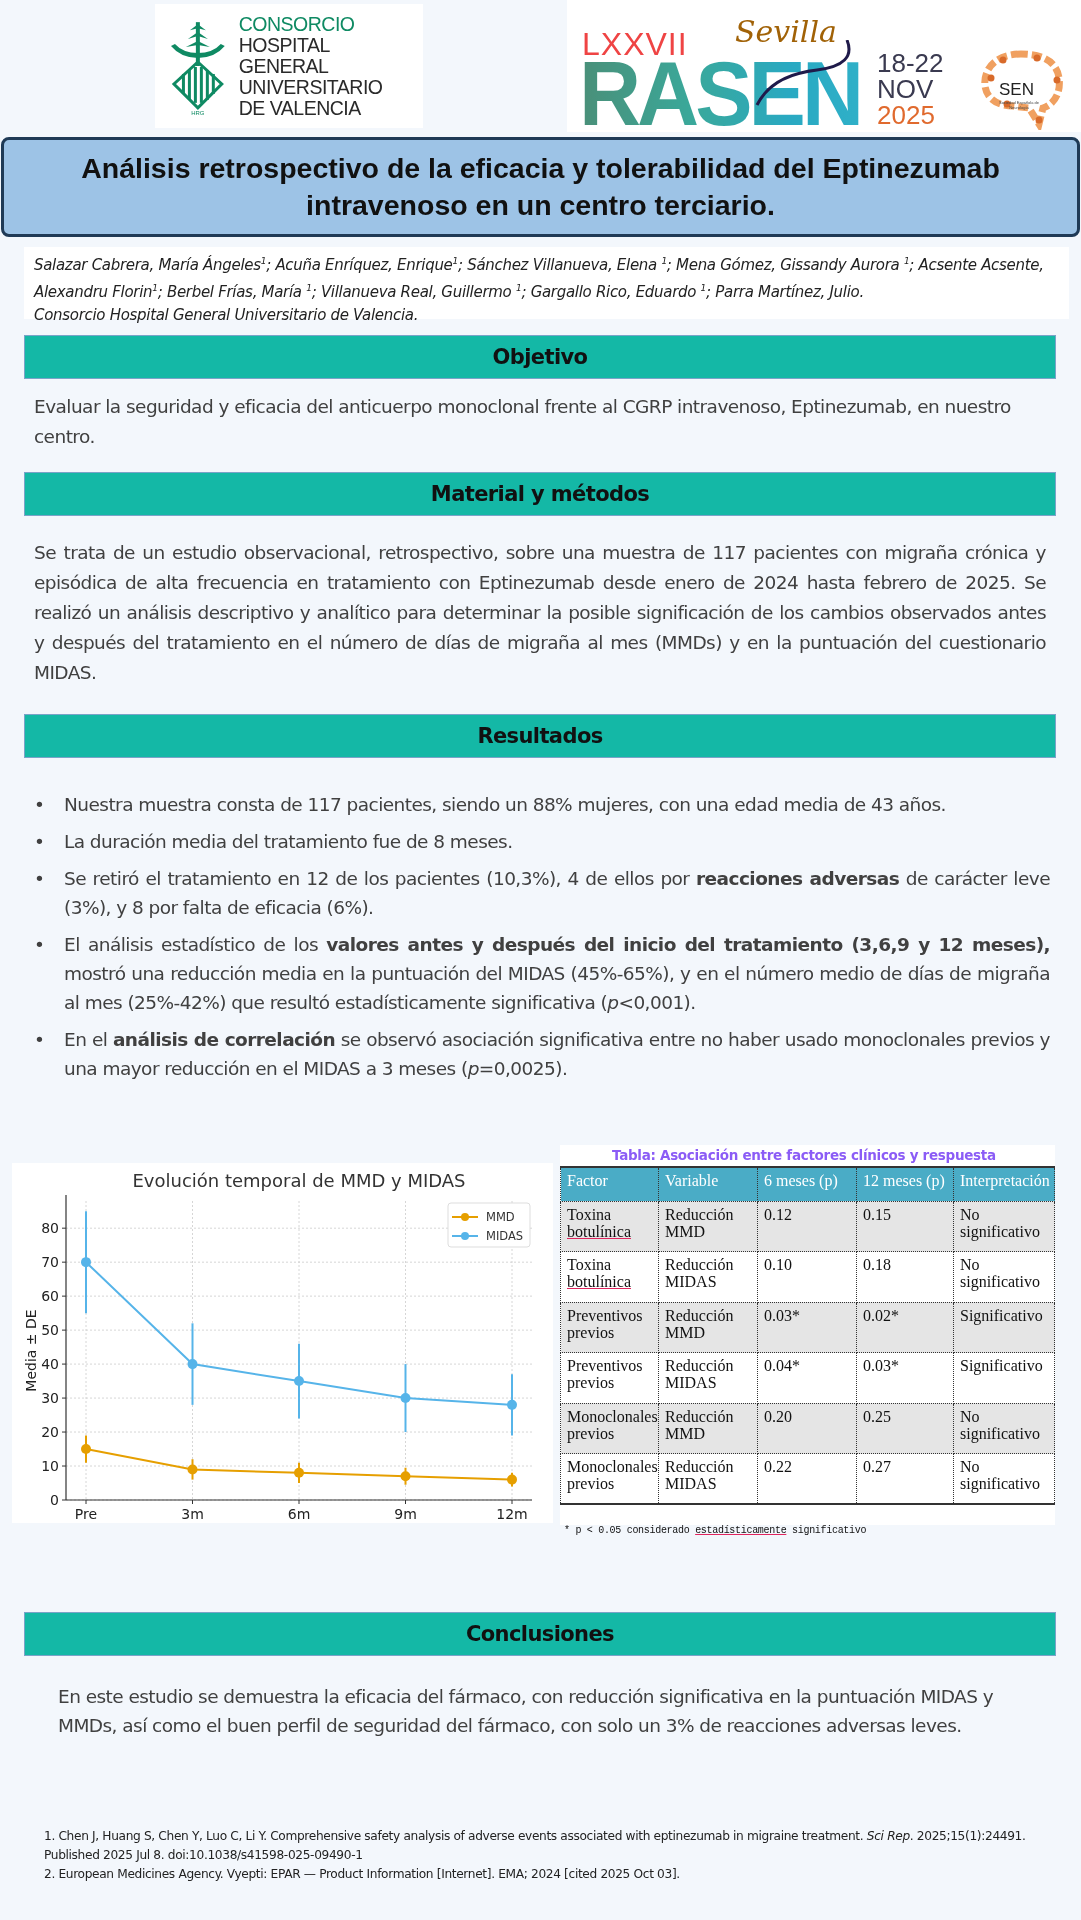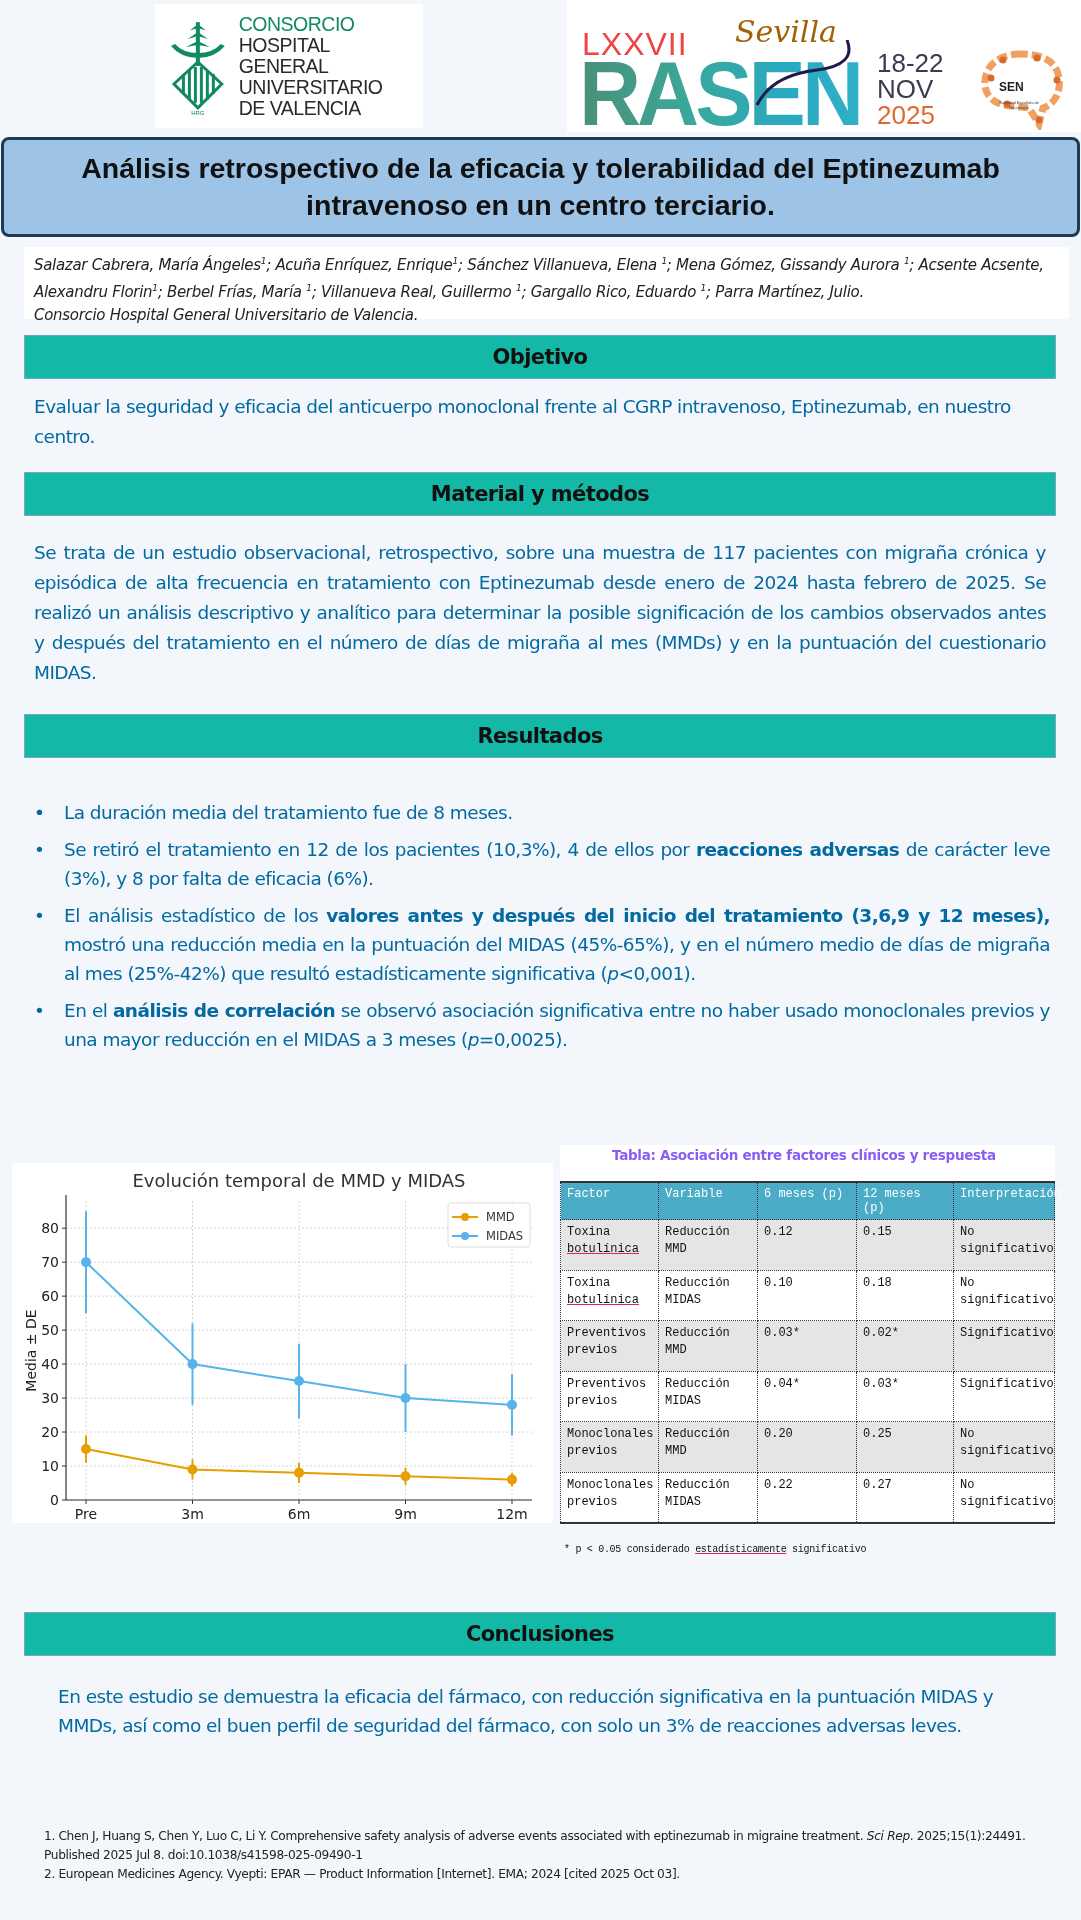"SEN" .sen-text { font-size: 12px -> 17px; font-weight: 700 -> 400 }
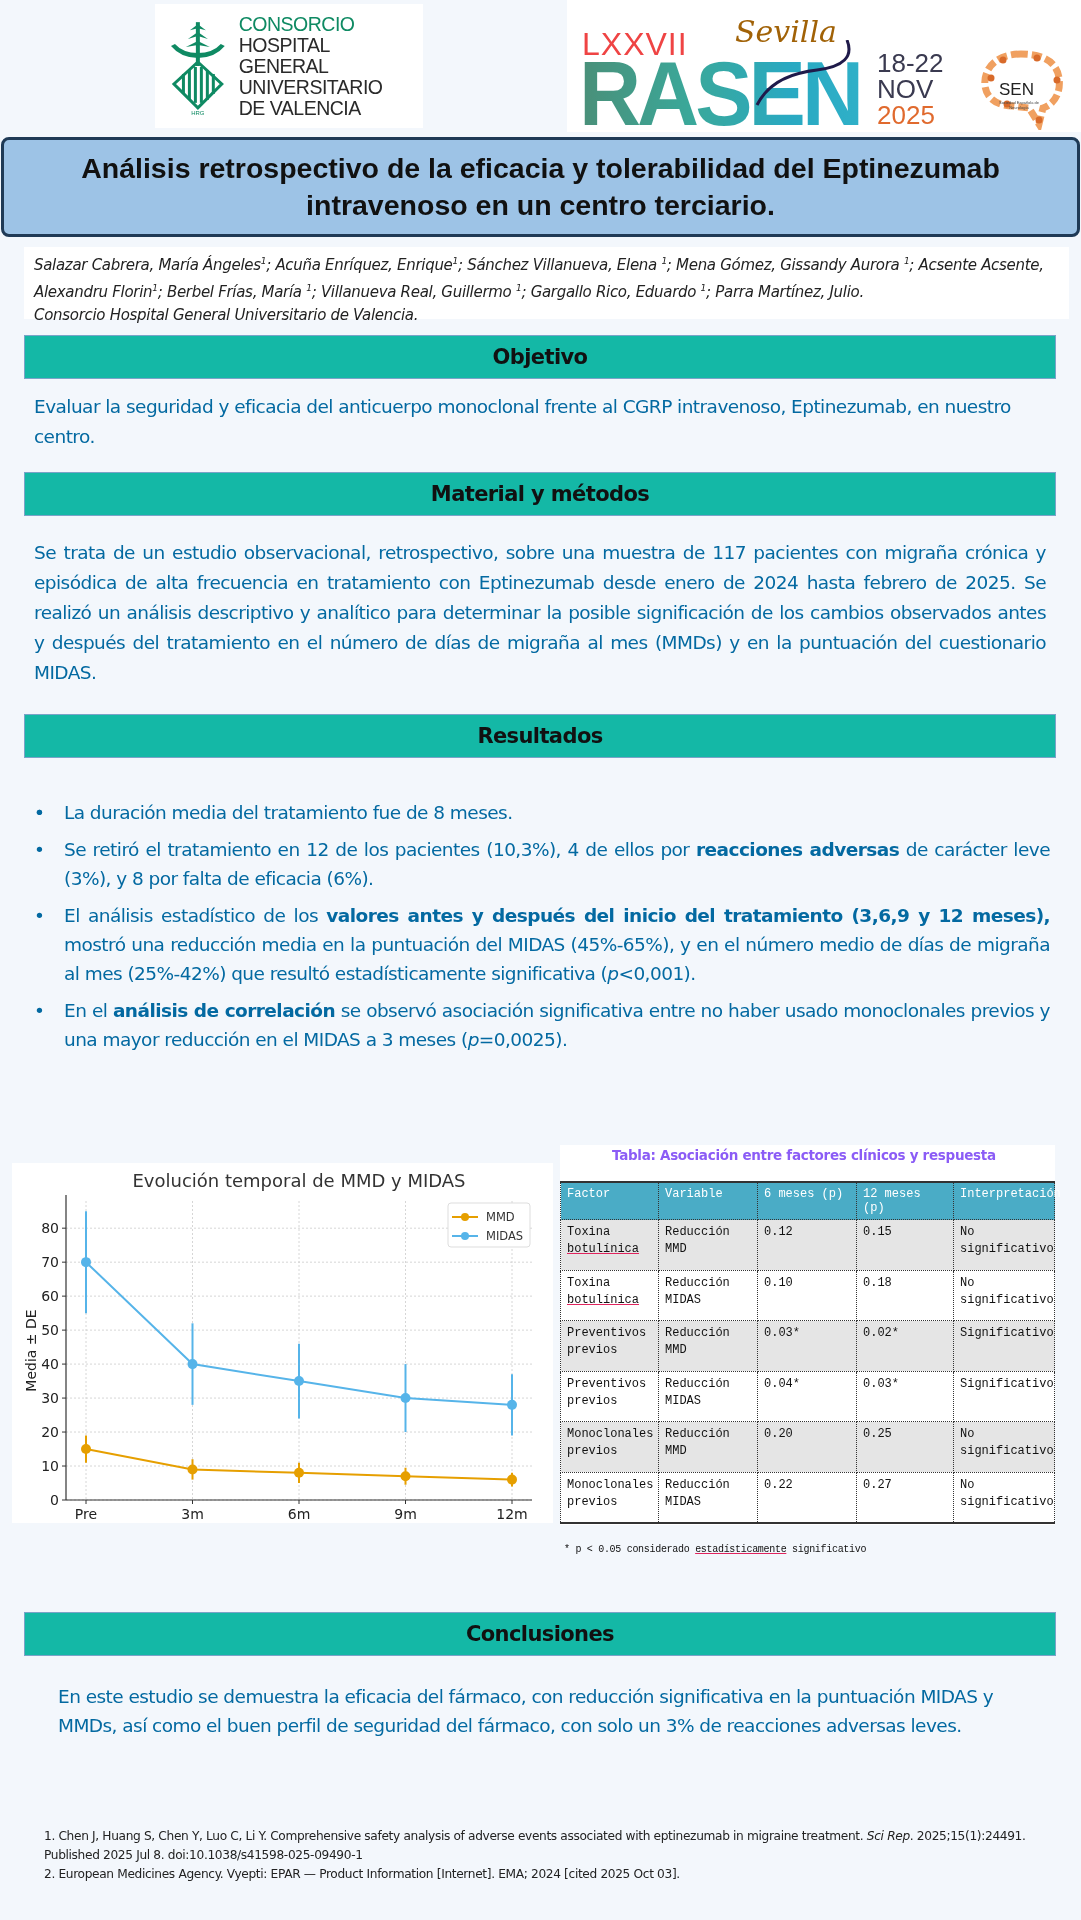"Evaluar la seguridad y eficacia" .para { color: #0369a1 -> #404040 }
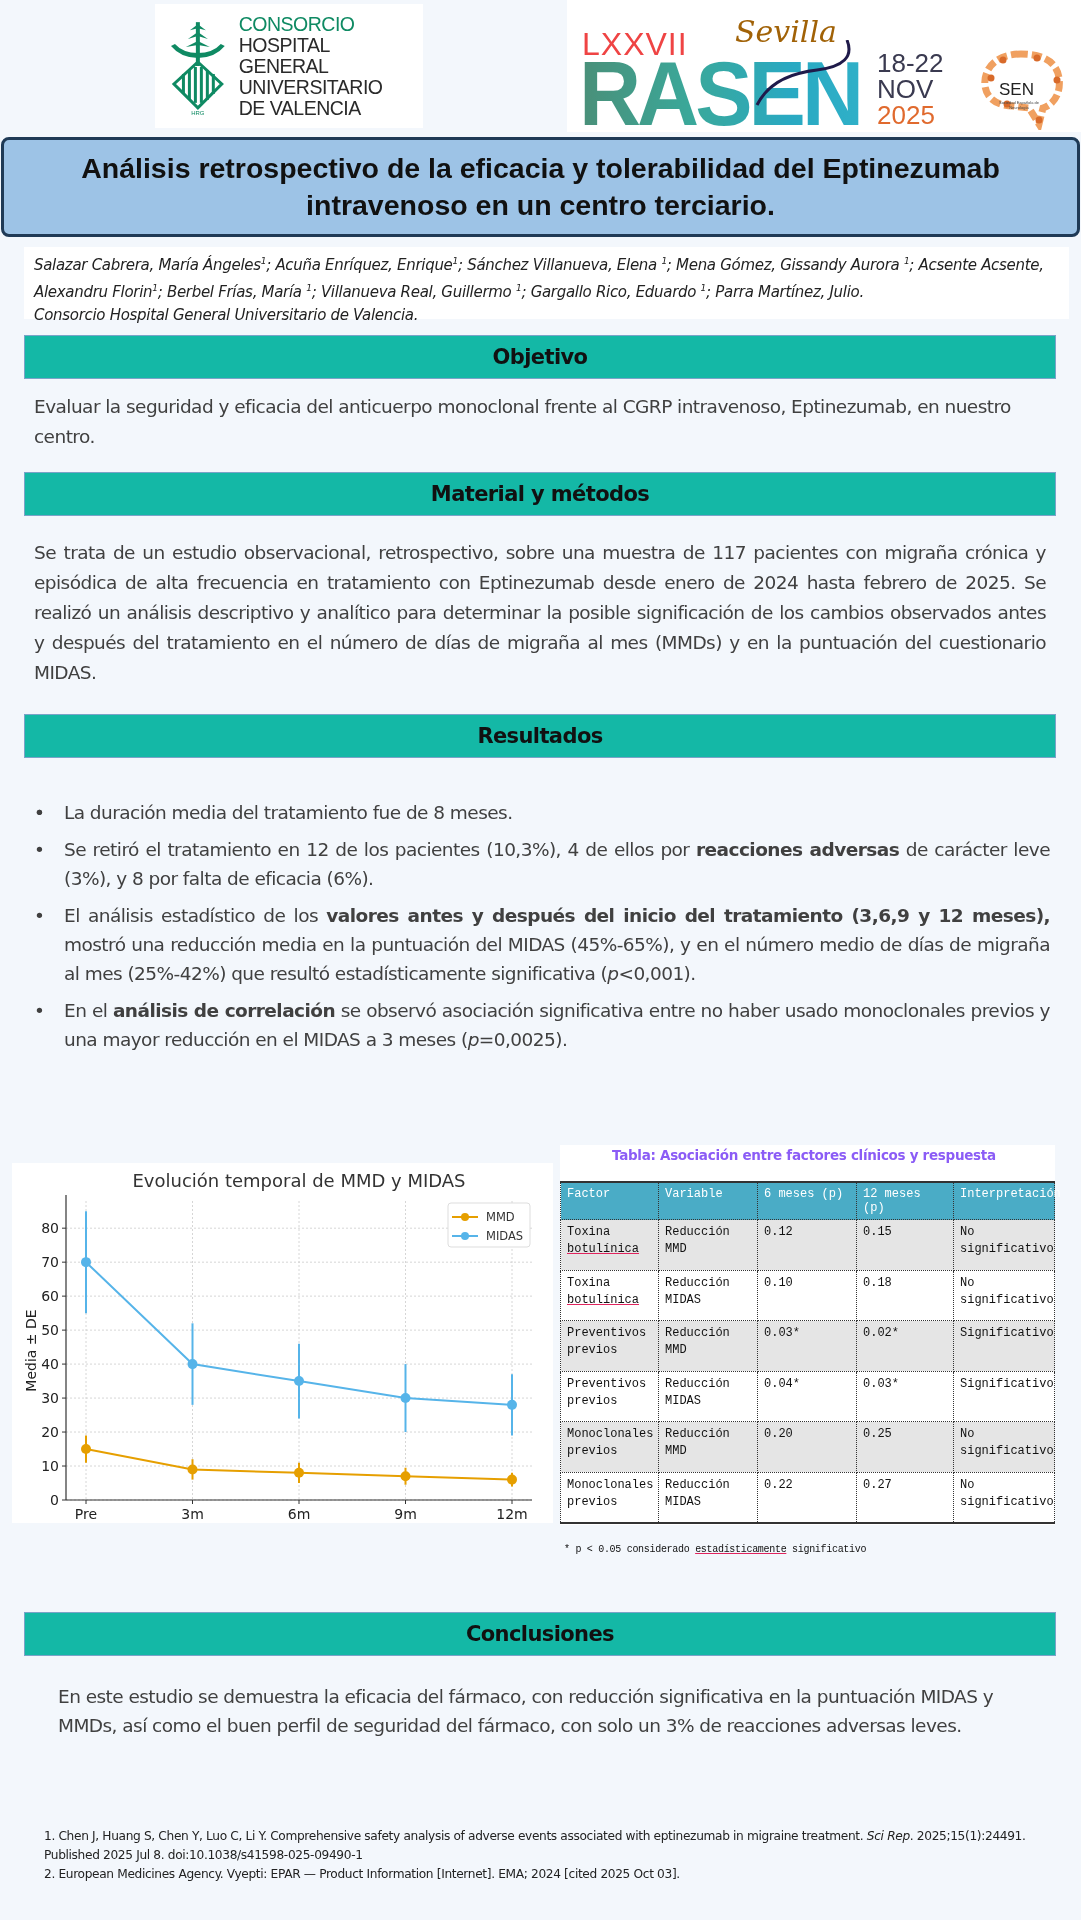"Nuestra muestra consta de 117" span { html: none -> <span>Nuestra muestra consta de 117 pacientes, siendo un 88% mujeres, con una edad media de 43 años.</span> }
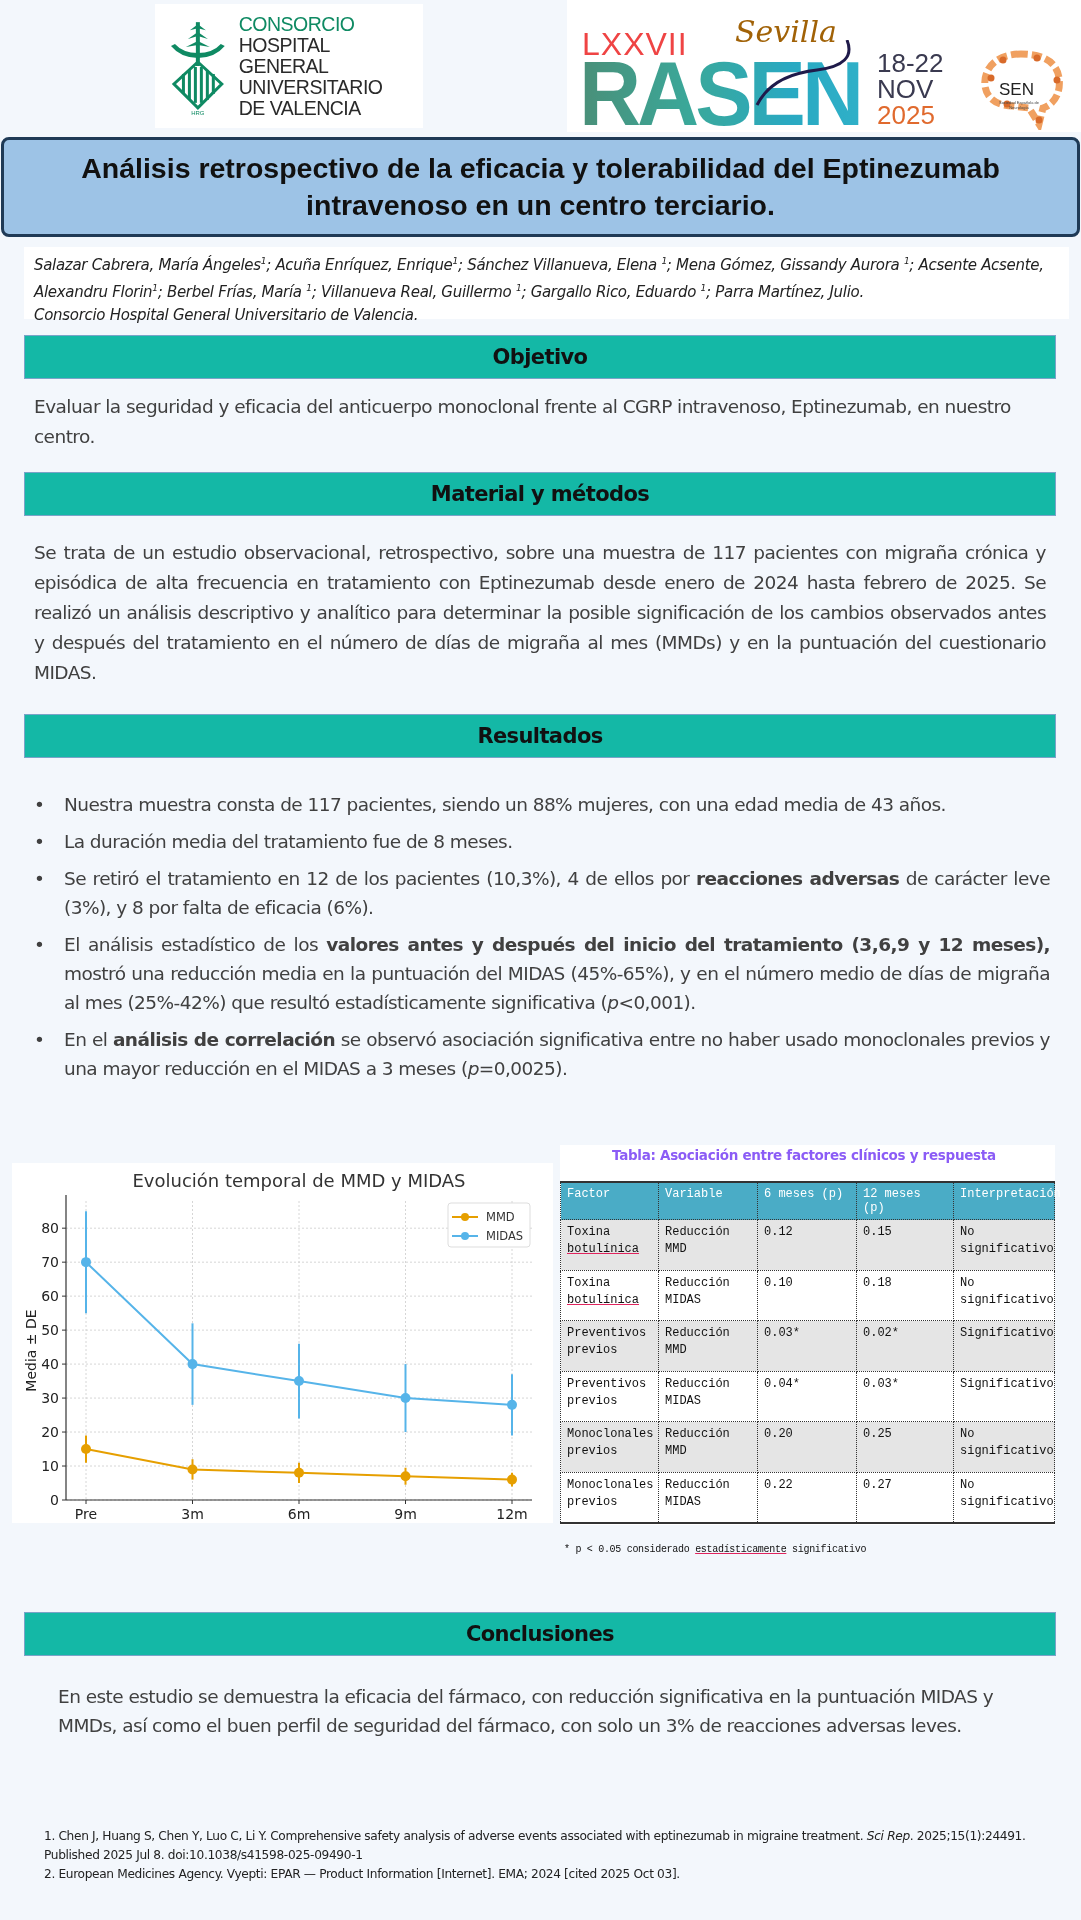"Factor" table.data { font-family: Liberation Mono, monospace -> Liberation Serif, serif; font-size: 12px -> 16px; margin-top: 15px -> none }
